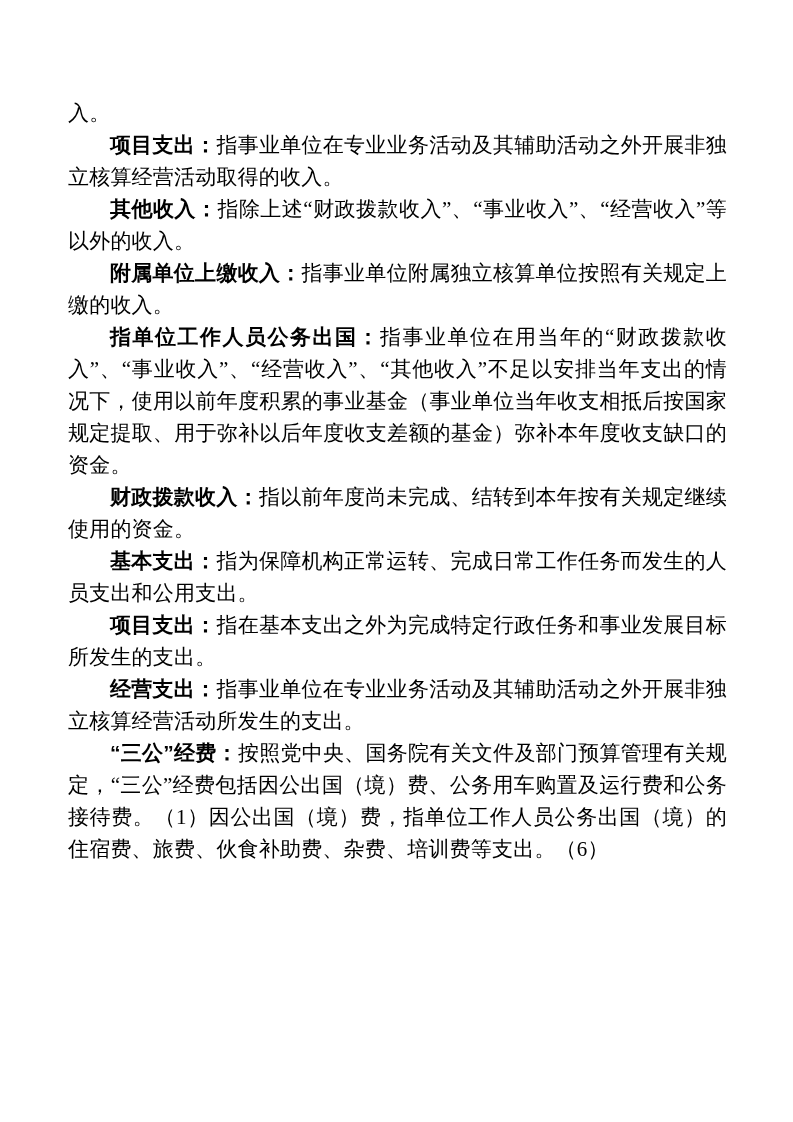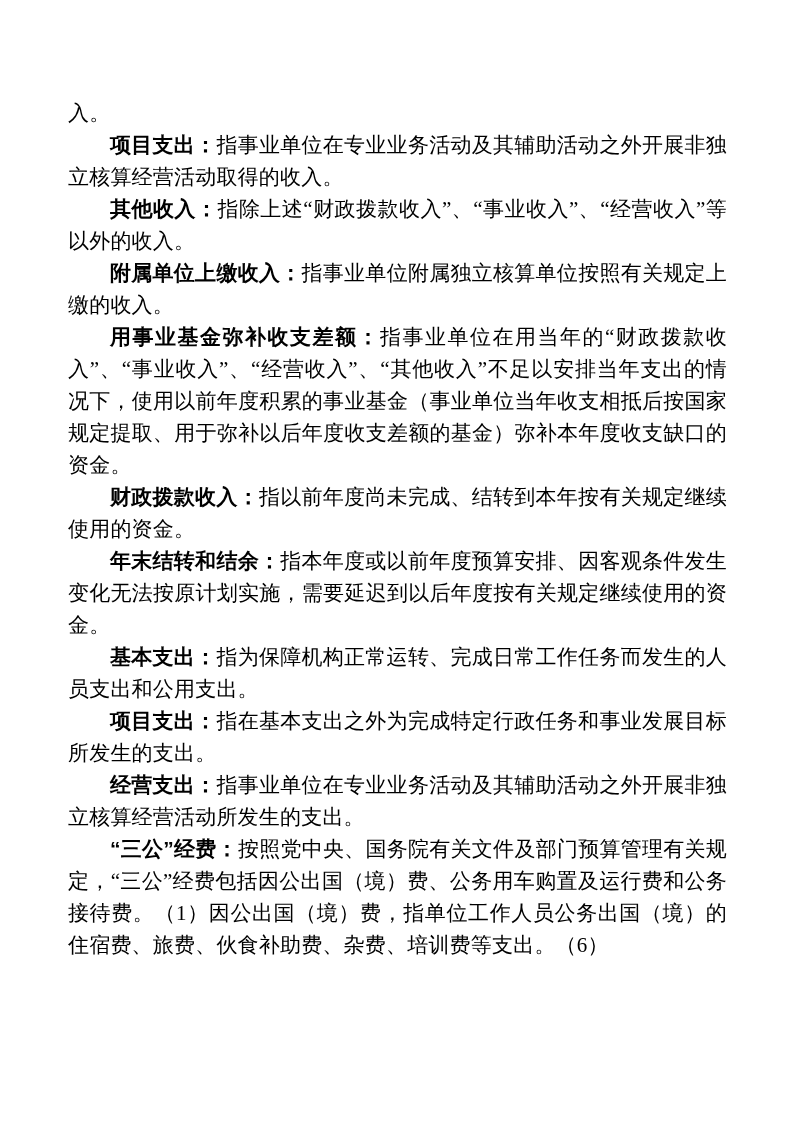"用事业基金弥补收支差额：" span.term { text: 用事业基金弥补收支差额 -> 指单位工作人员公务出国 }
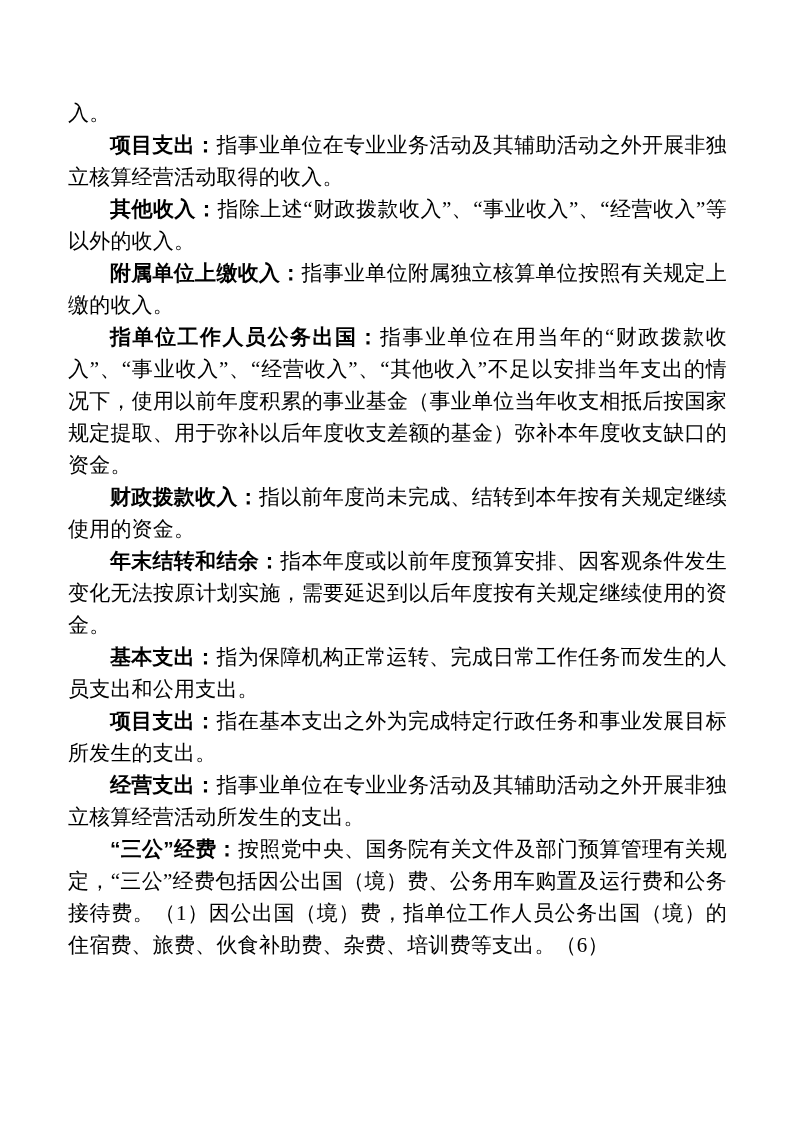"年末结转和结余：指本年度或以前年度预算安排、因客观条件发生变化无法按原计划实施，" p.para { html: <p><span>年末结转和结余：</span><span>指本年度或以前年度预算安排、因客观条件发生变化无法按原计划实施，需要延迟到以后年度按有关规定继续使用的资金。</span></p> -> none }
